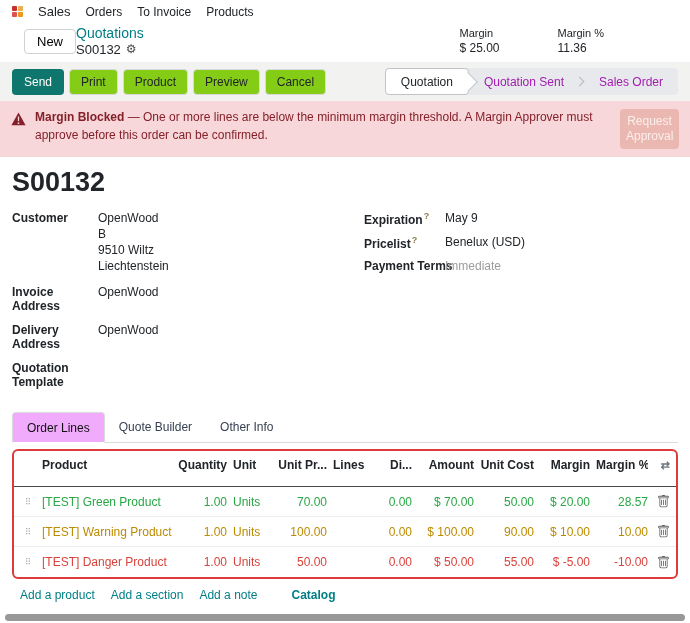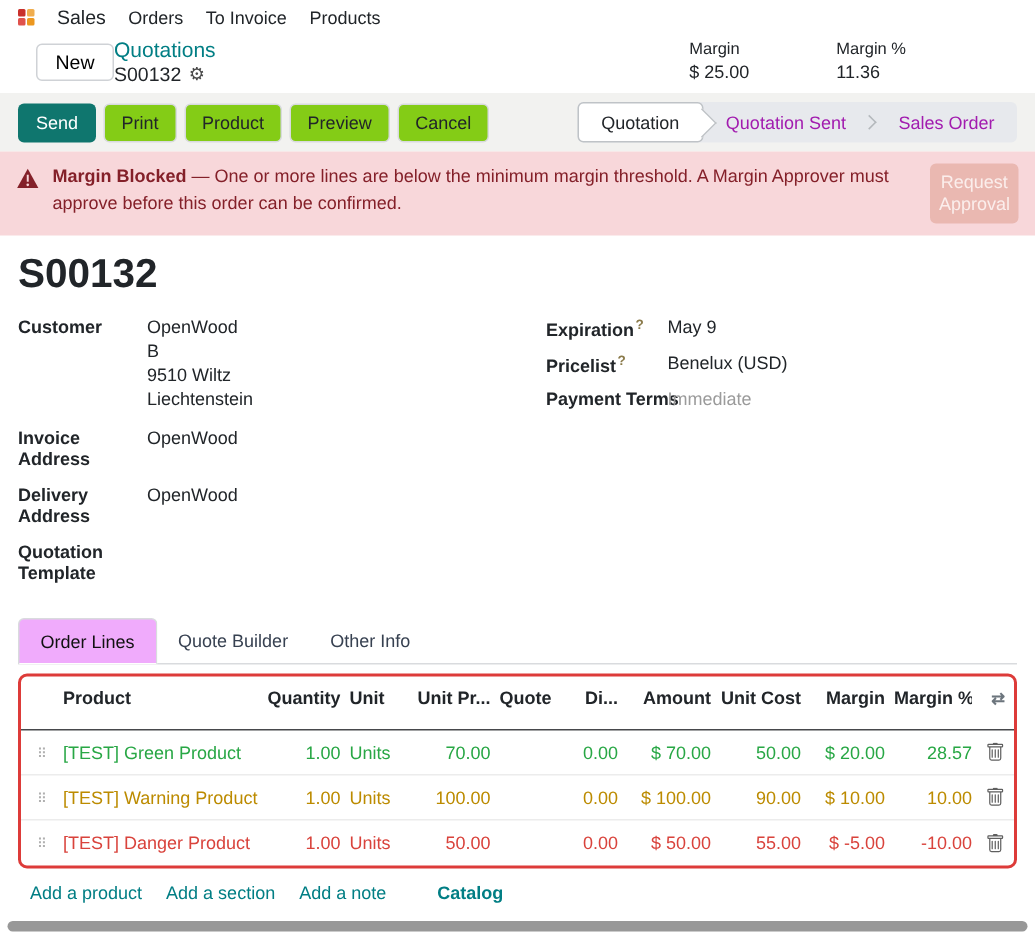"Quote" div.c { text: Quote -> Lines }
